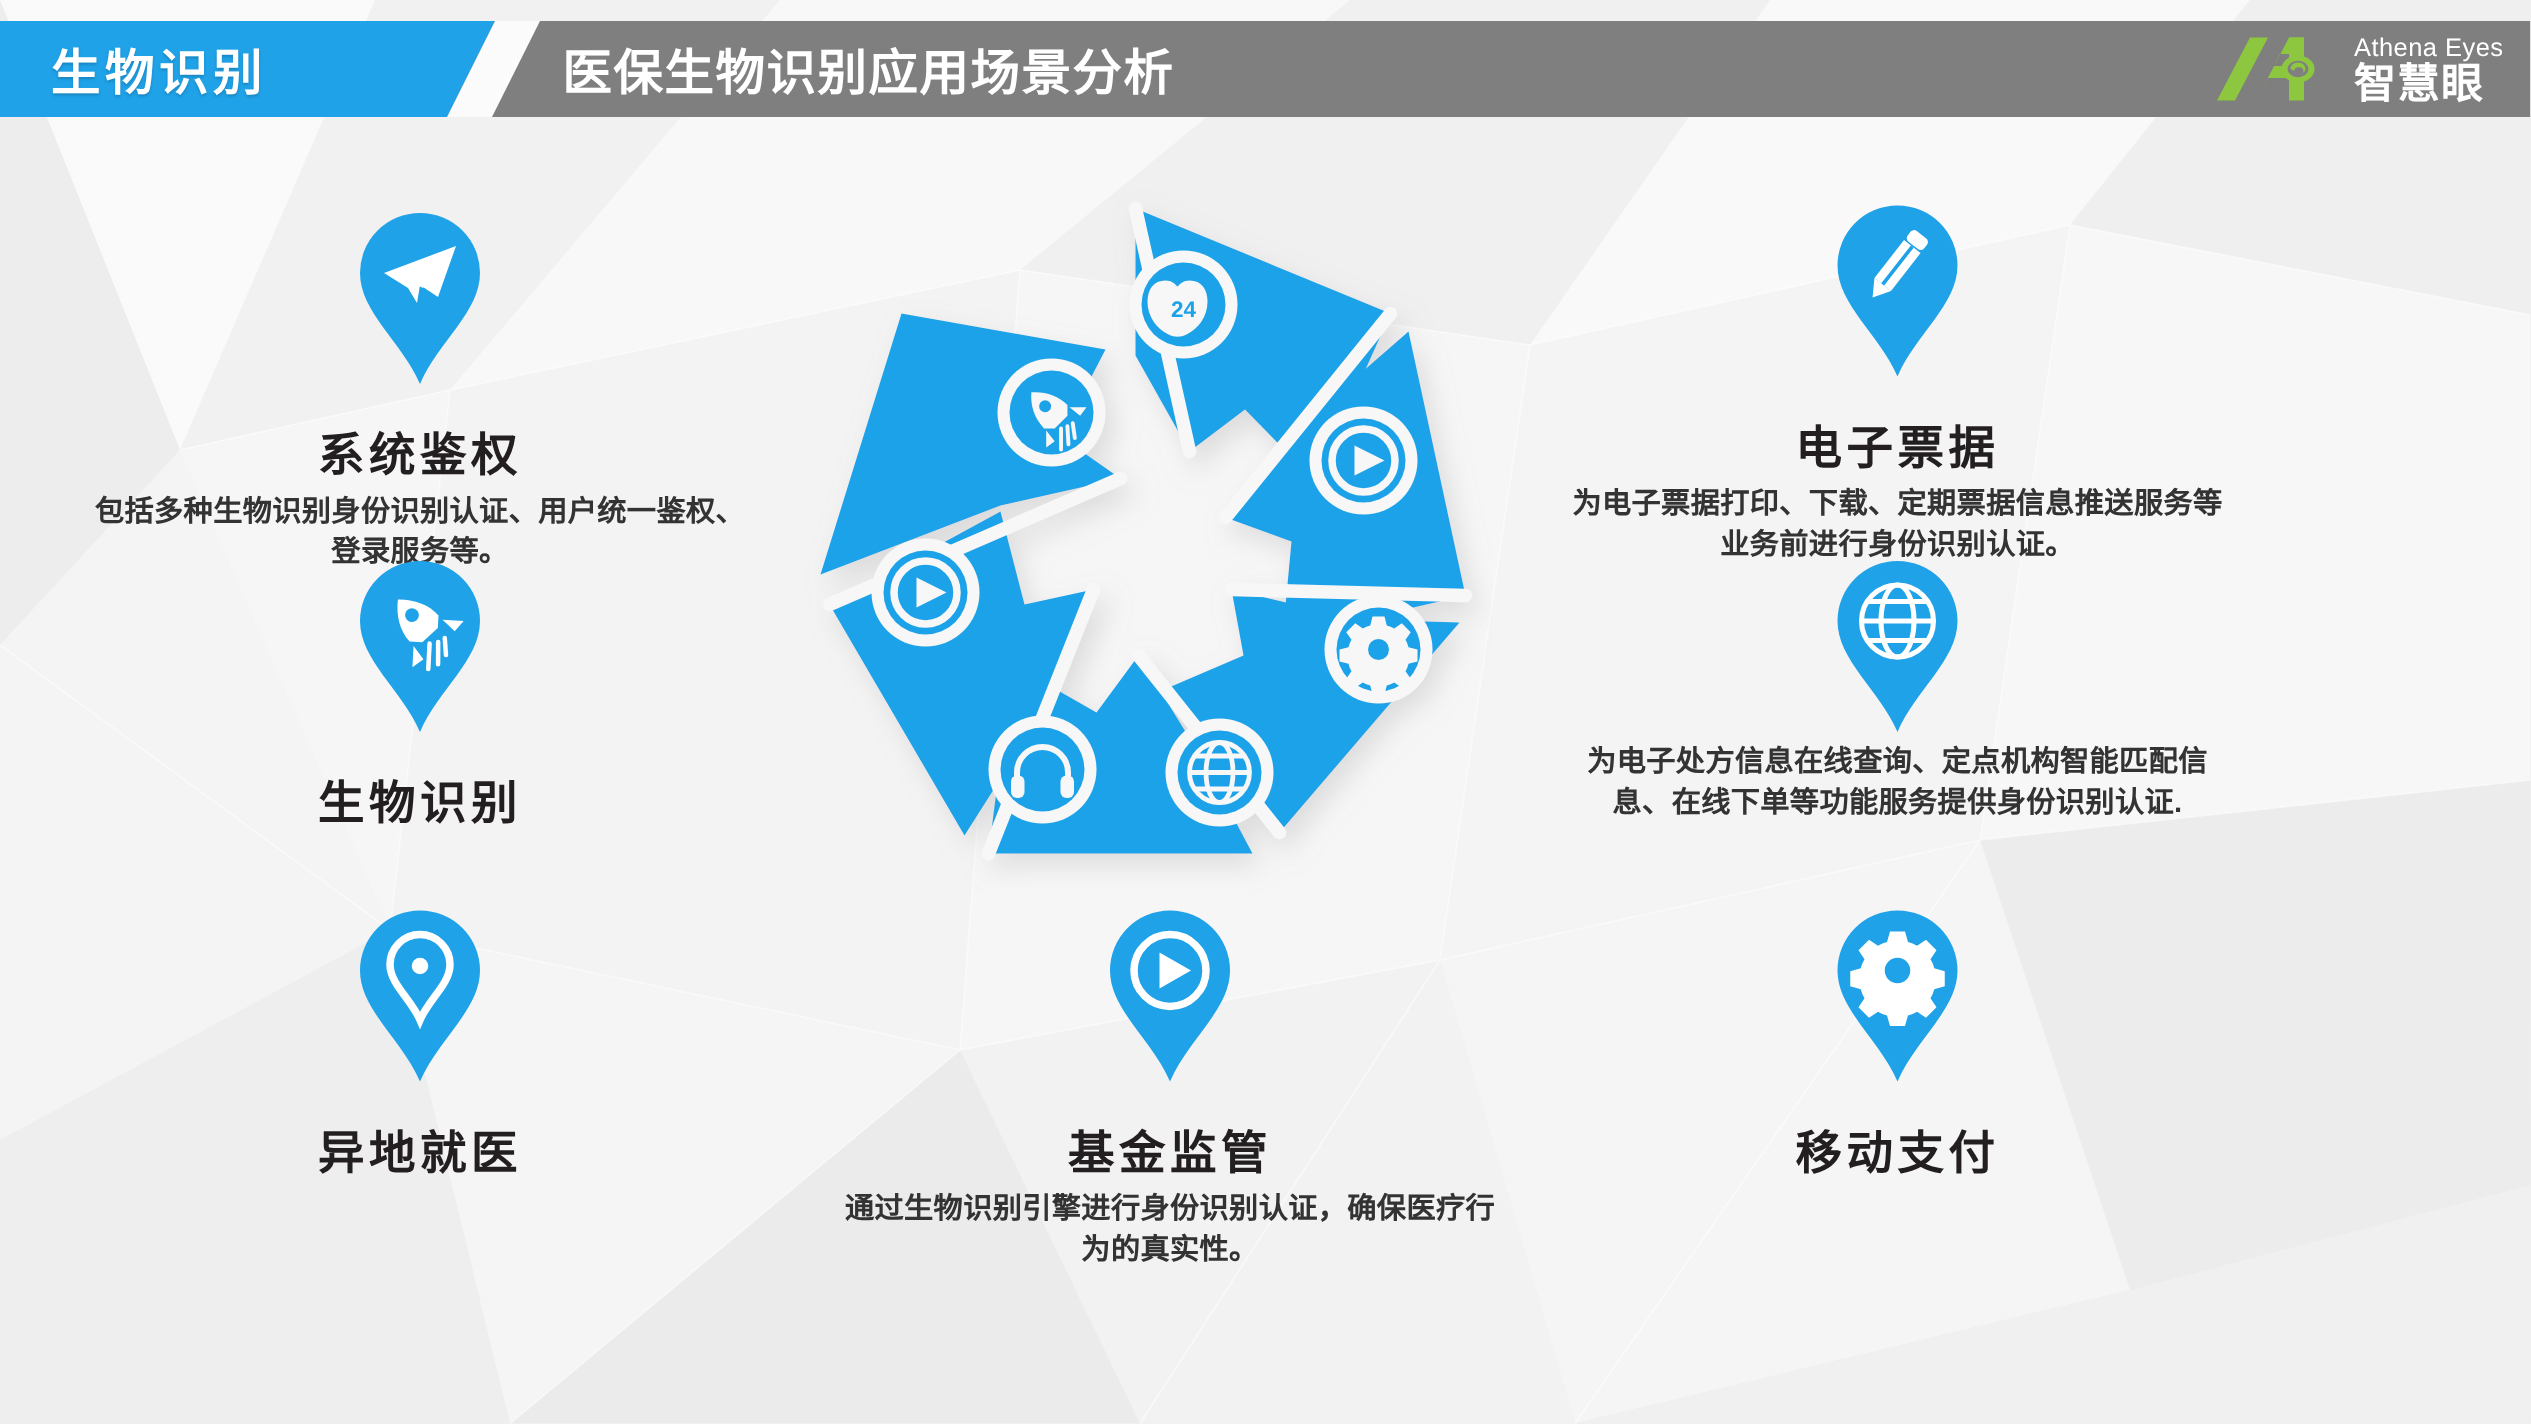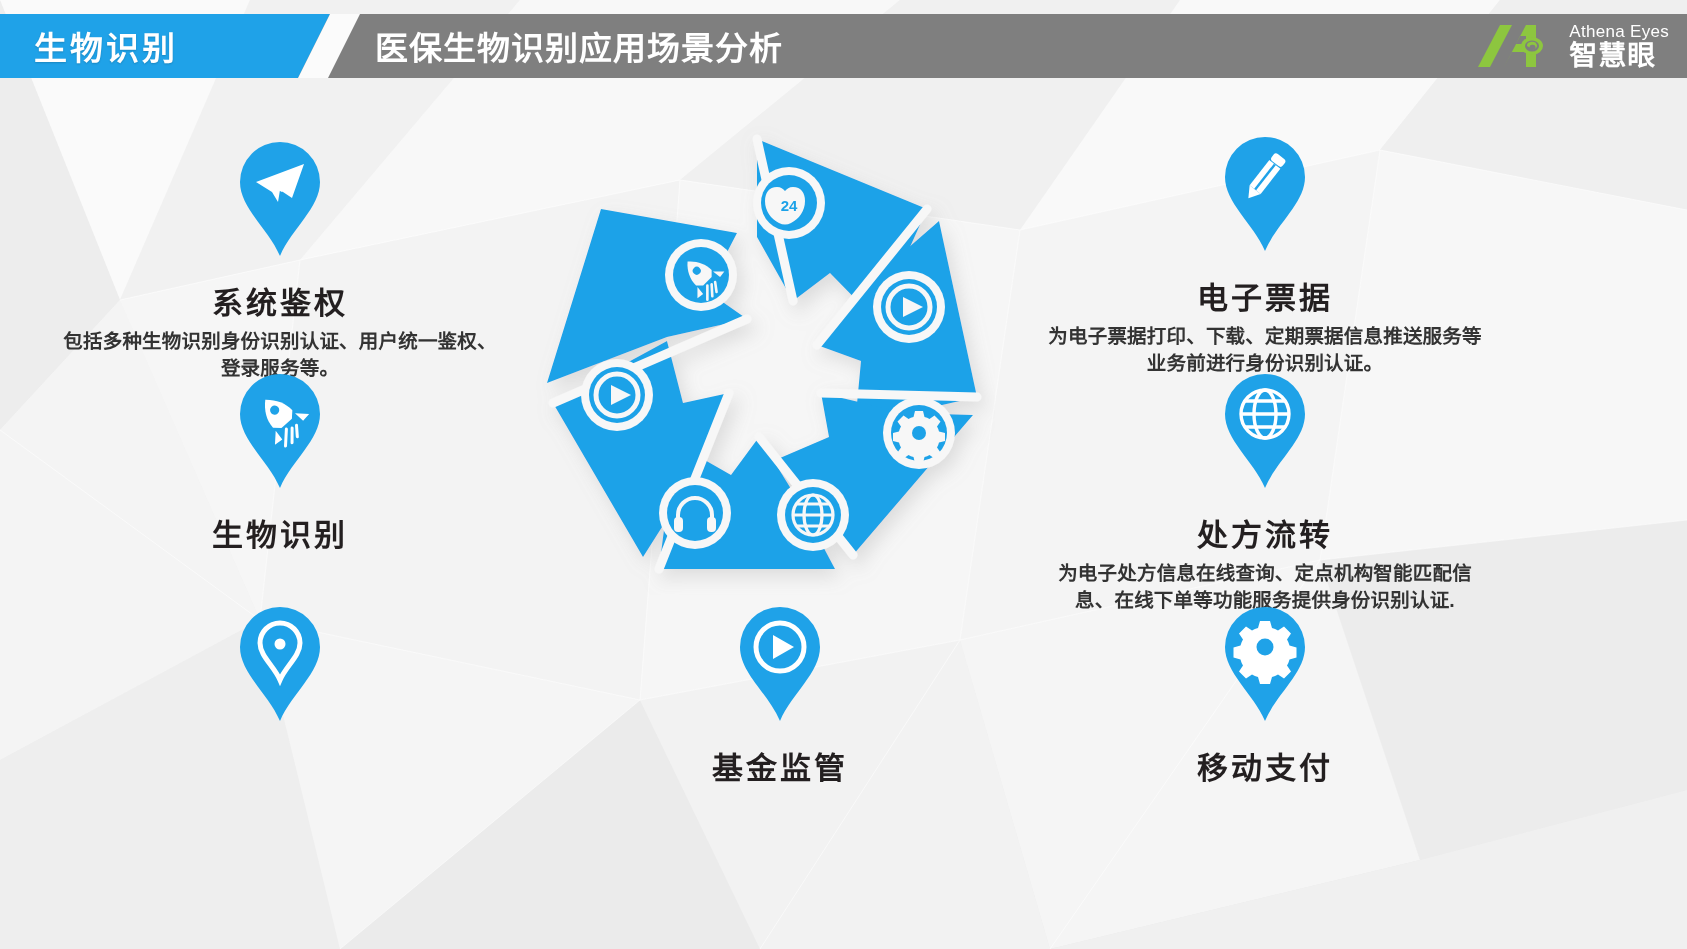"处方流转" div.item-title { html: <div>处方流转</div> -> none }
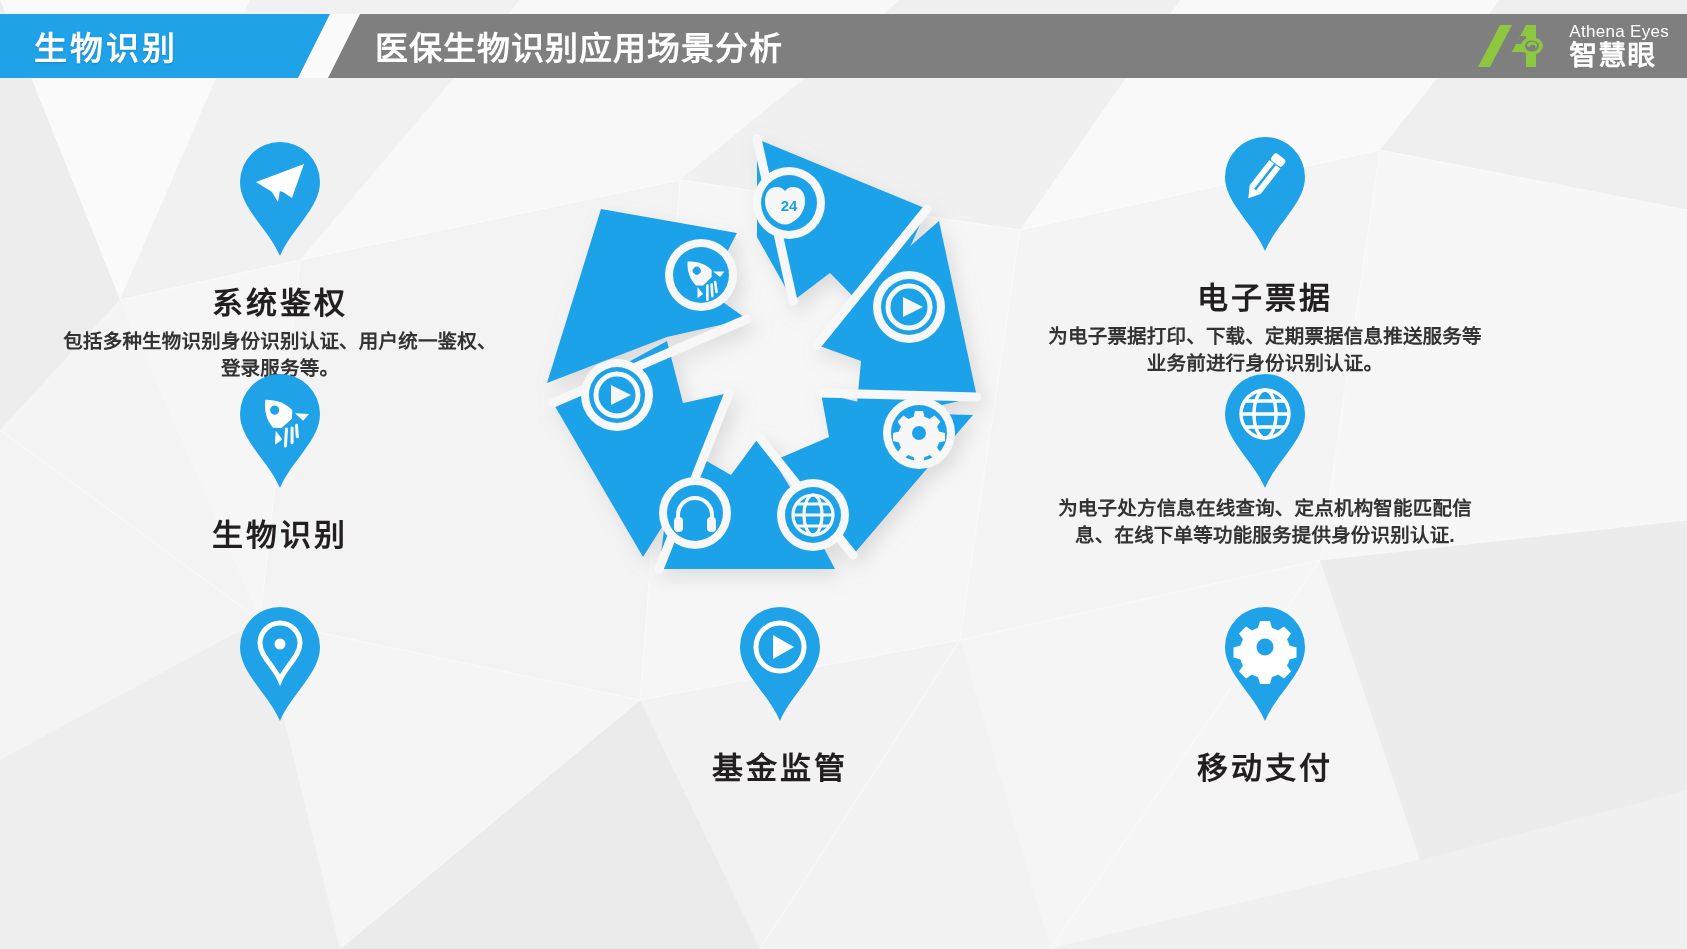"异地就医" div.item-title { html: none -> <div>异地就医</div> }
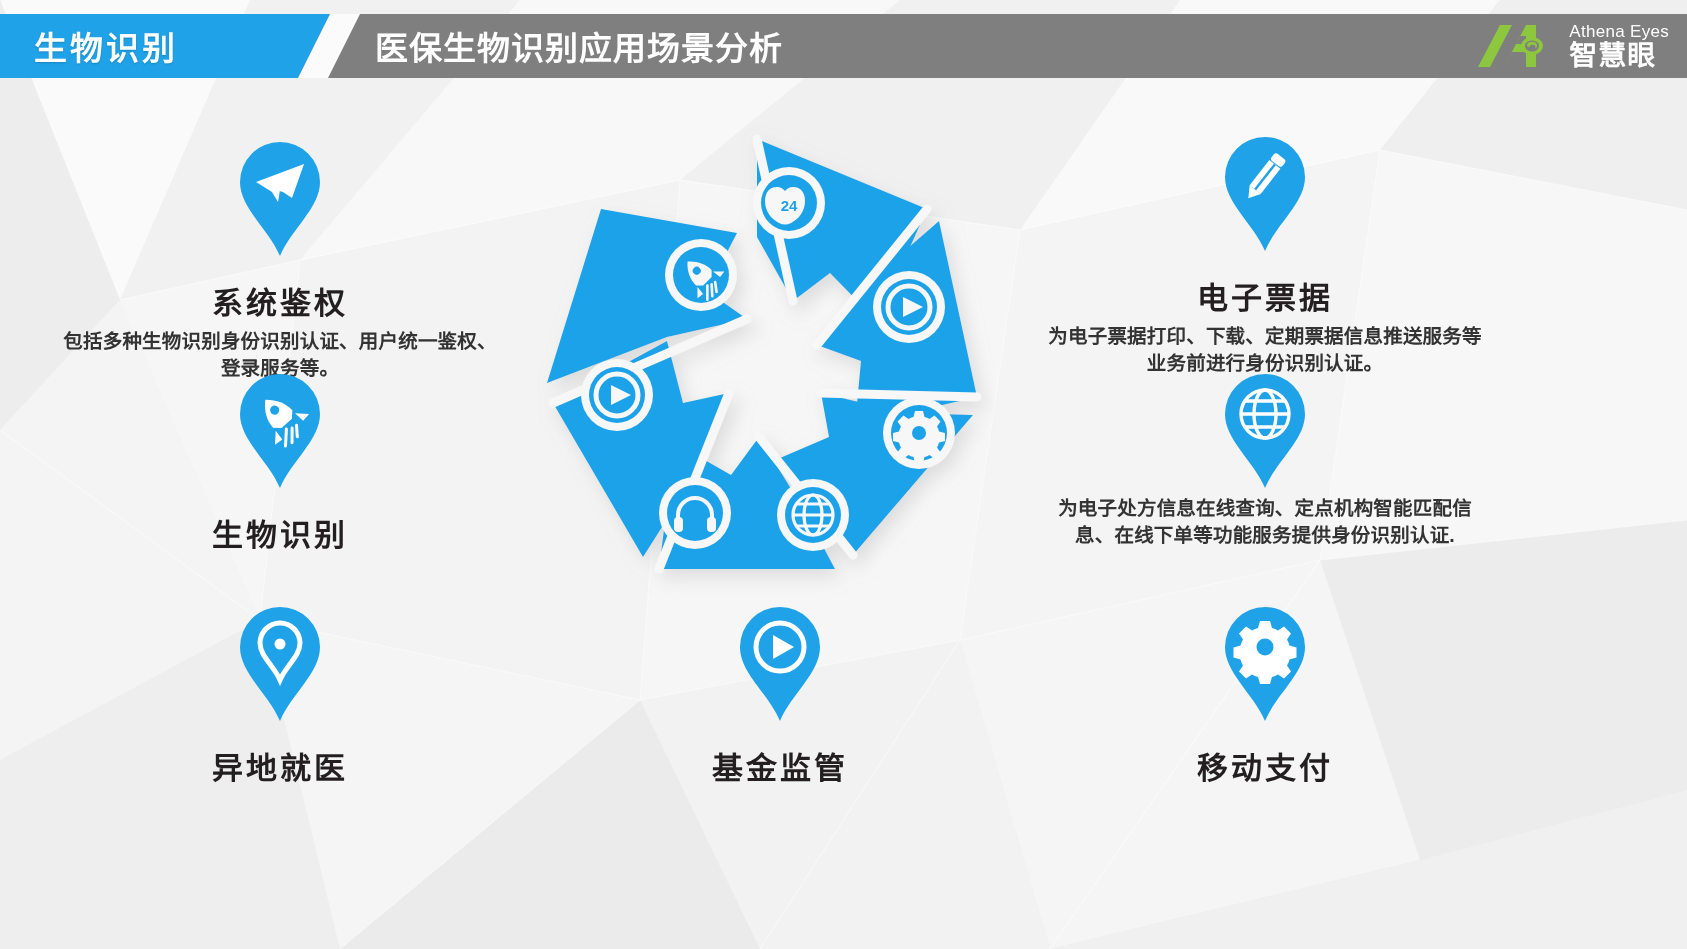"通过生物识别引擎进行身份识别认证，确保医疗行为的真实性。" div.item-desc { html: none -> <div>通过生物识别引擎进行身份识别认证，确保医疗行为的真实性。</div> }
